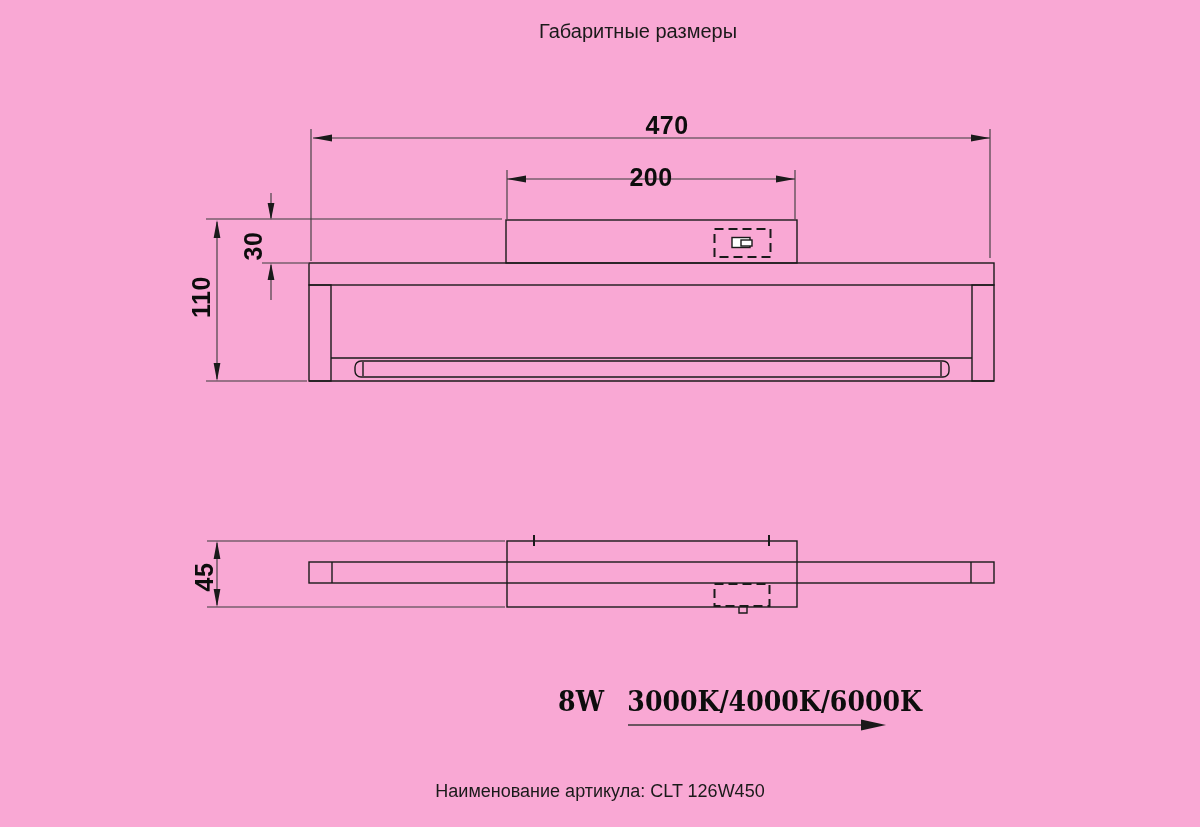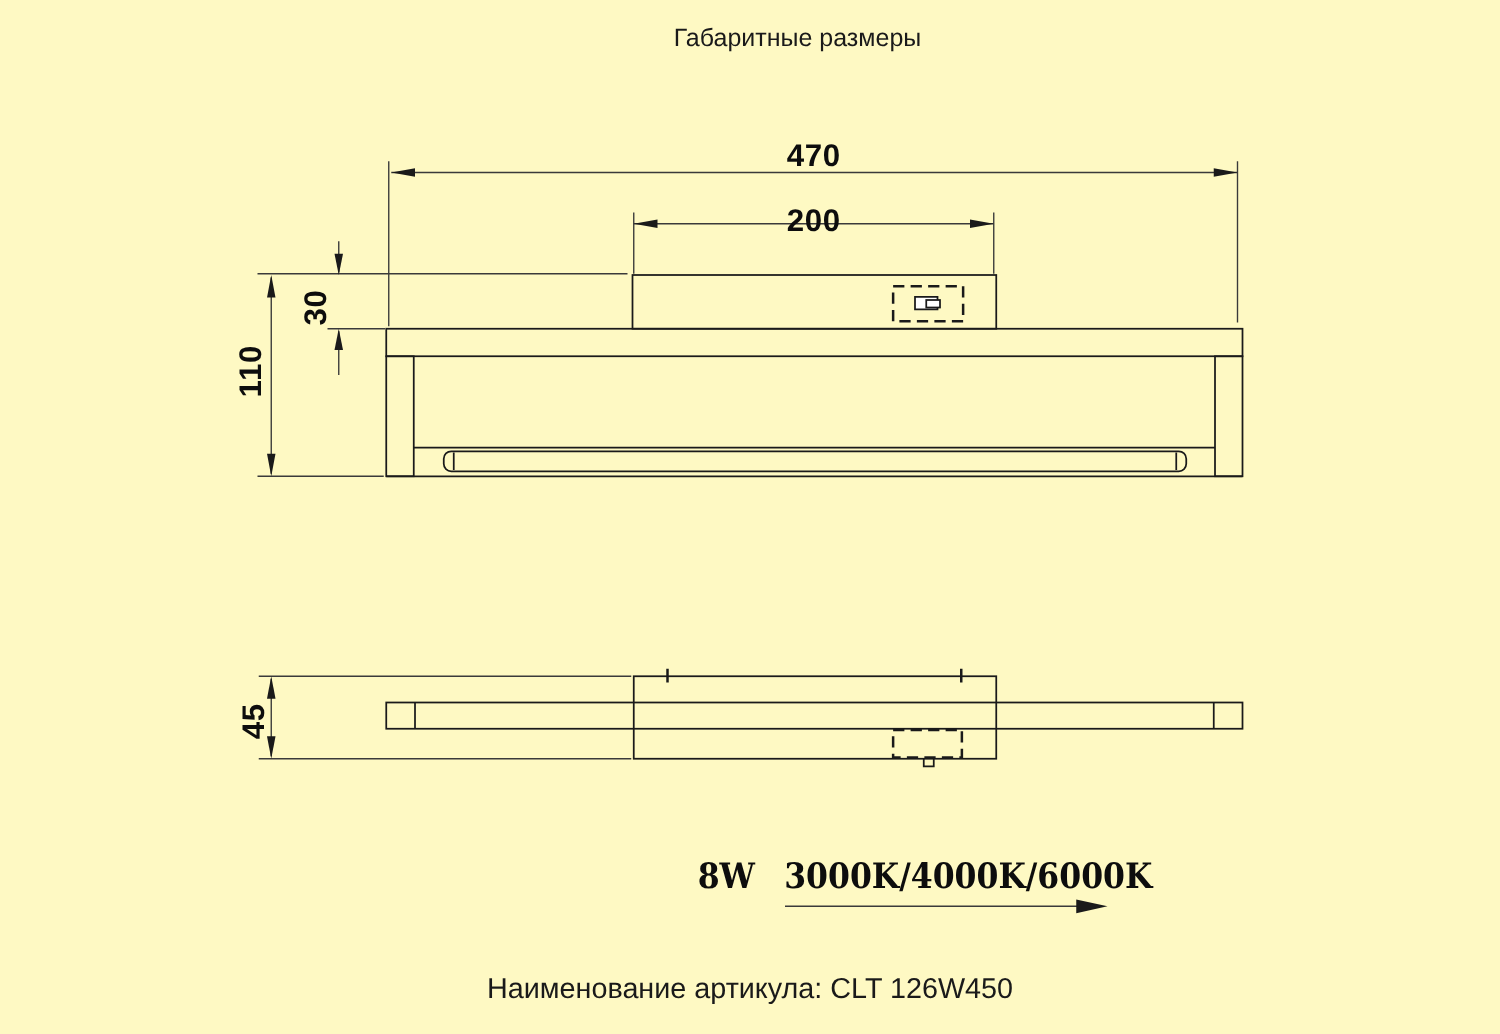"Габаритные размеры" #page { background: #fef9c3 -> #f9a8d4 }
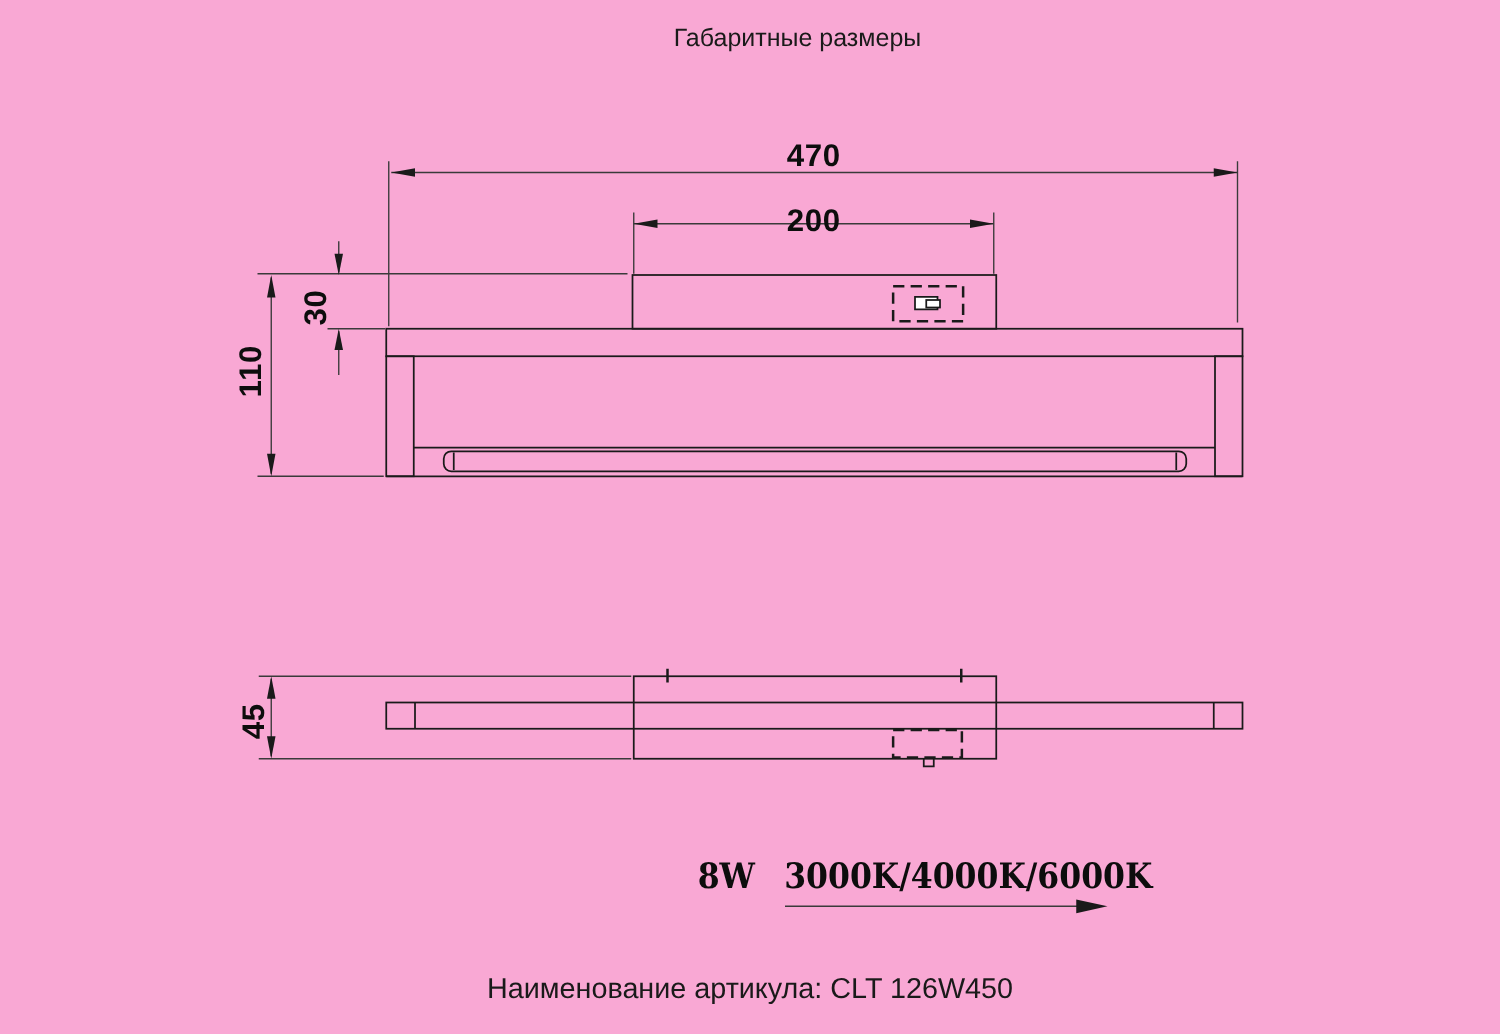"470" div.txt { left: 651px -> 667px }
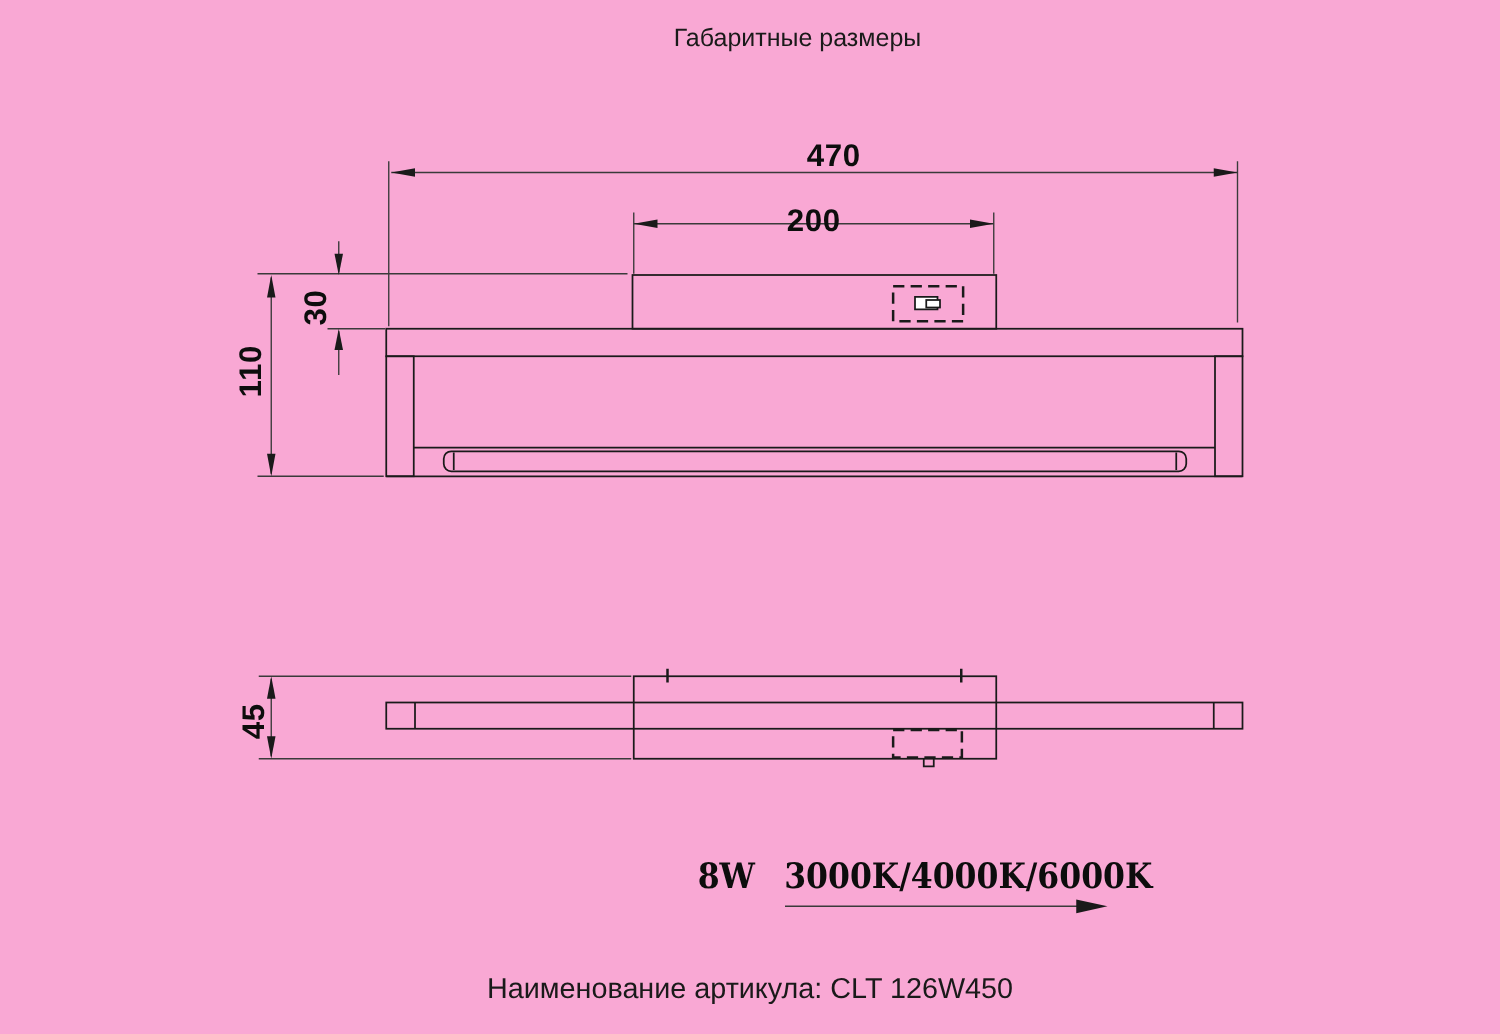"Наименование артикула: CLT 126W450" .caption { font-size: 23px -> 18px }
